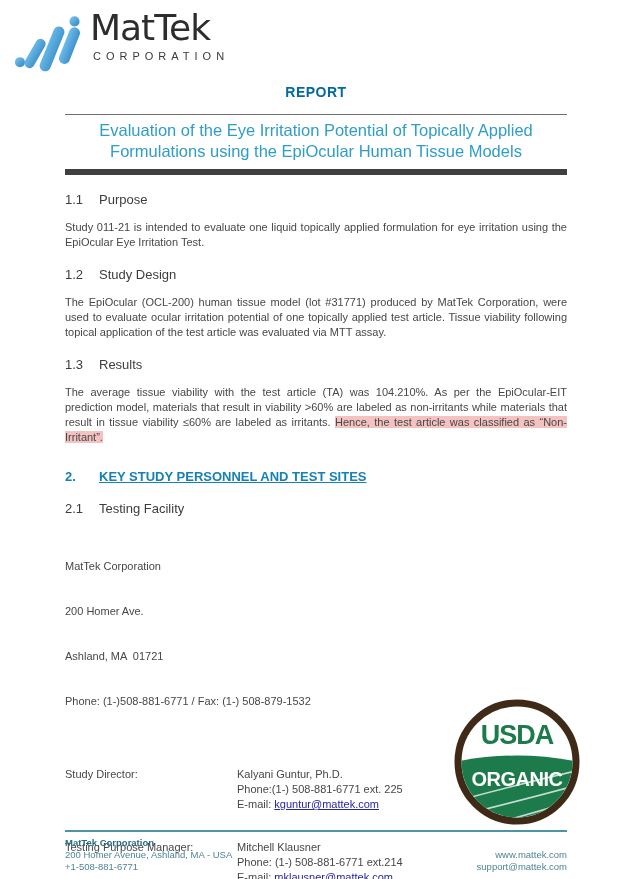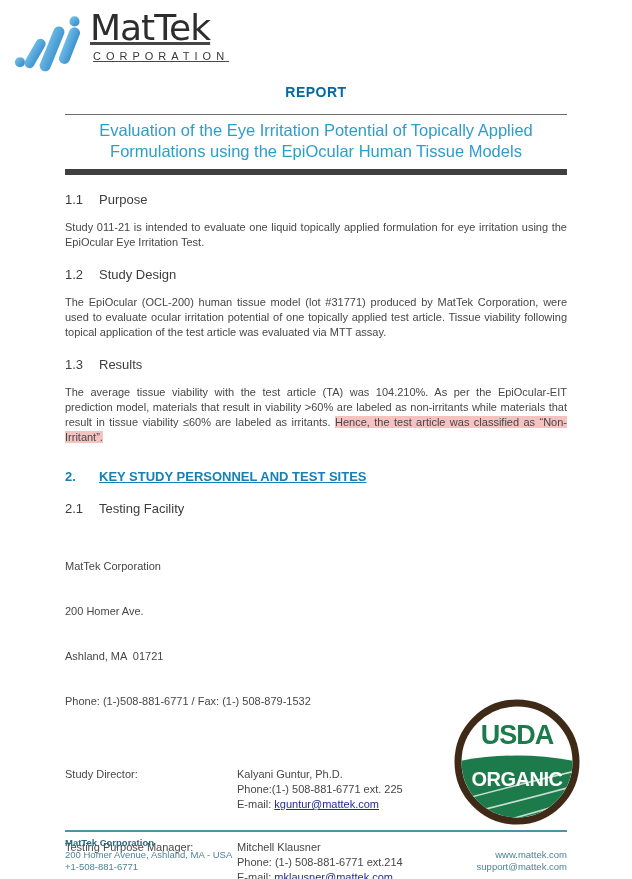"MatTek" .logo-textcol { text-decoration: underline -> none }
